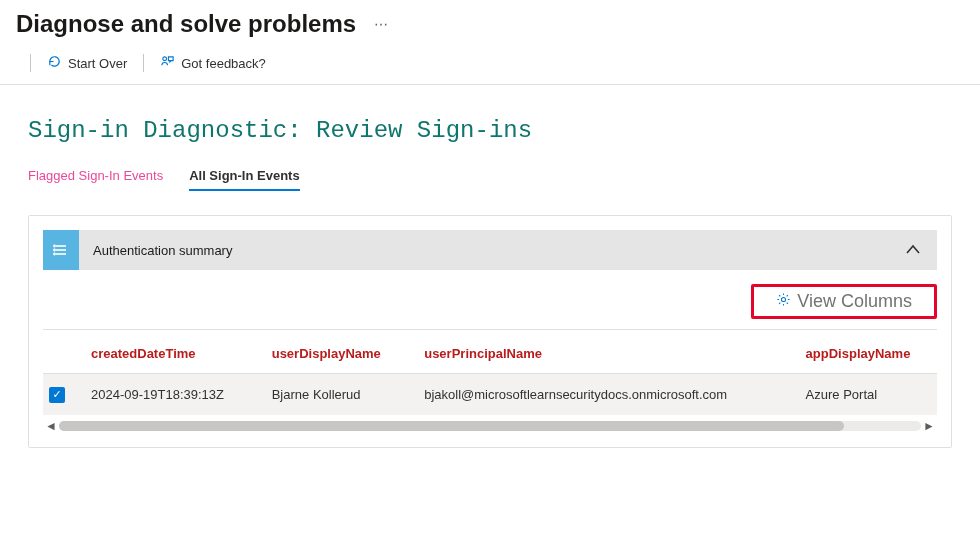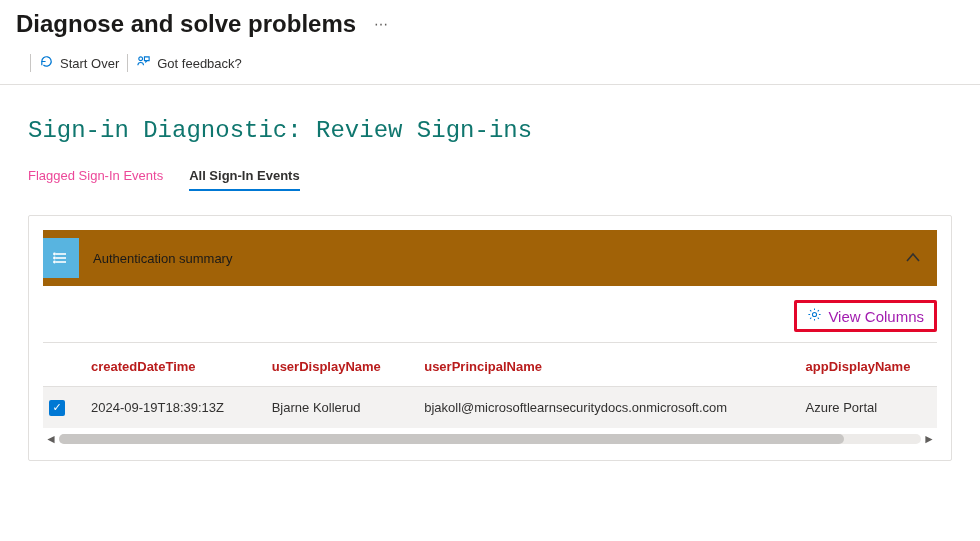"Start Over" .toolbar { gap: none -> 8px }
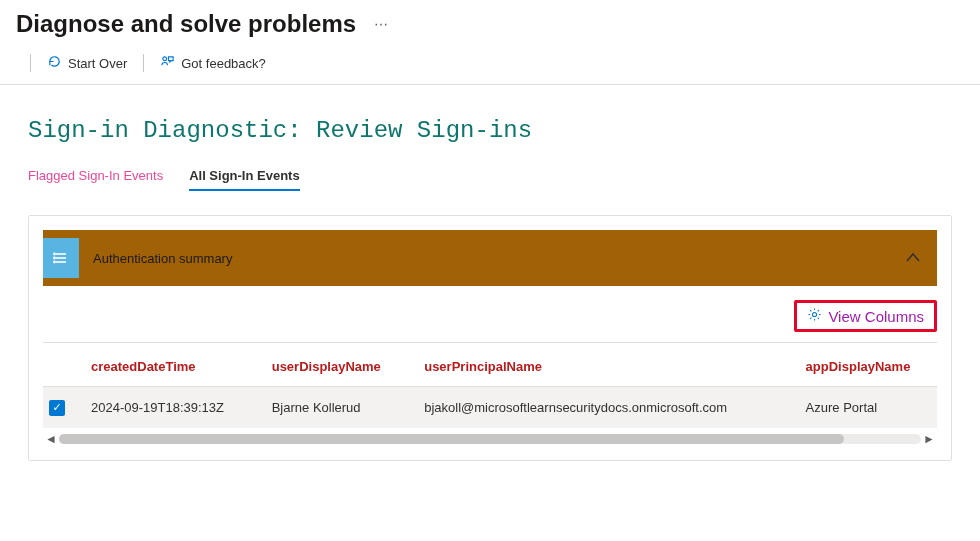"Authentication summary" .summary-bar { background: #a16207 -> #e5e5e5; height: 56px -> 40px }
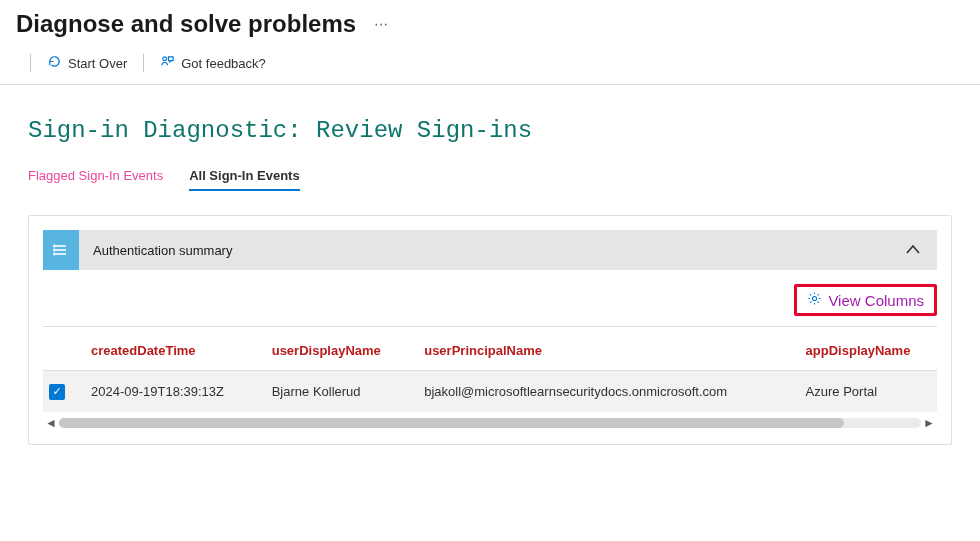"View Columns" .view-columns-btn { color: #a21caf -> #737373; font-size: 15px -> 18px; padding: 4px 10px -> 4px 22px }
